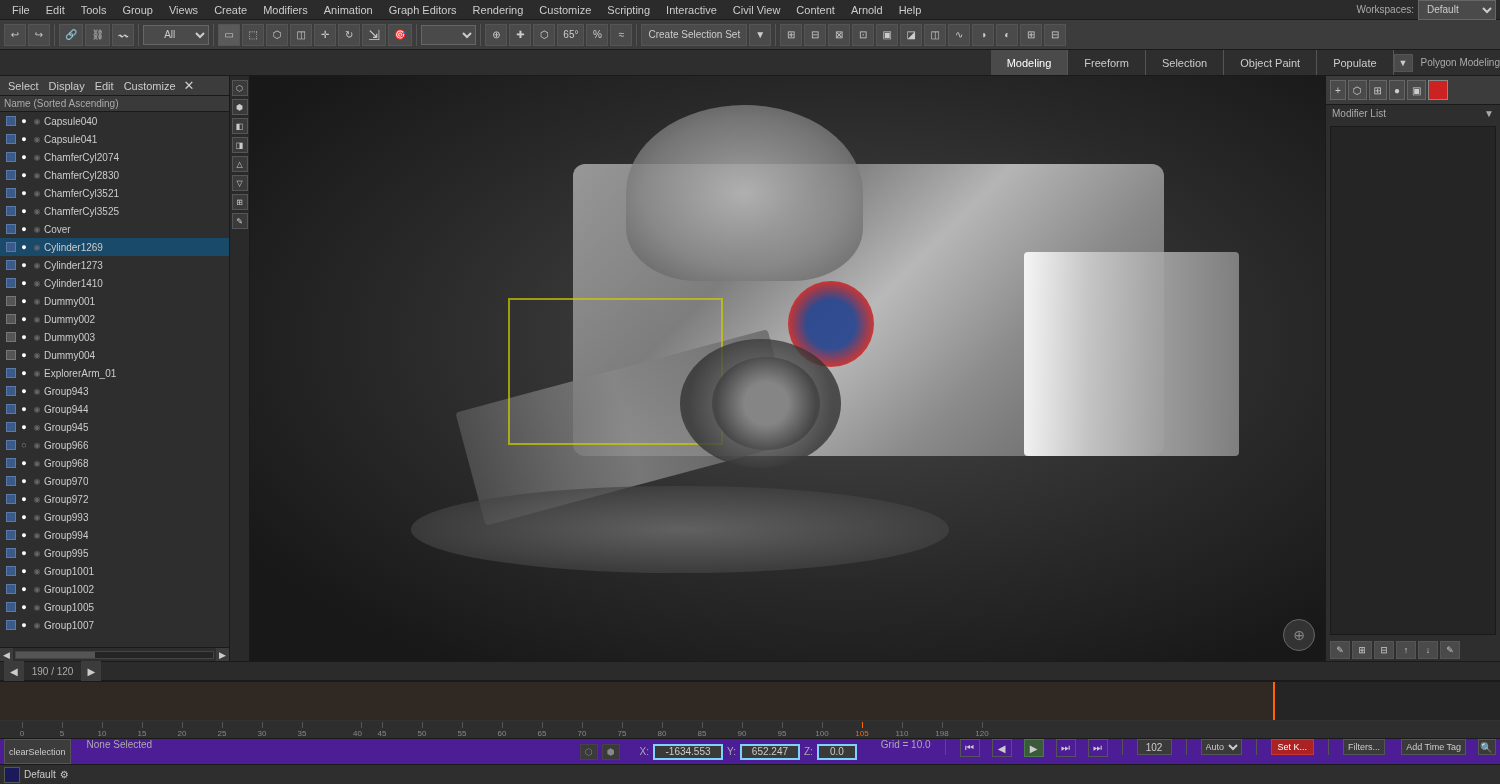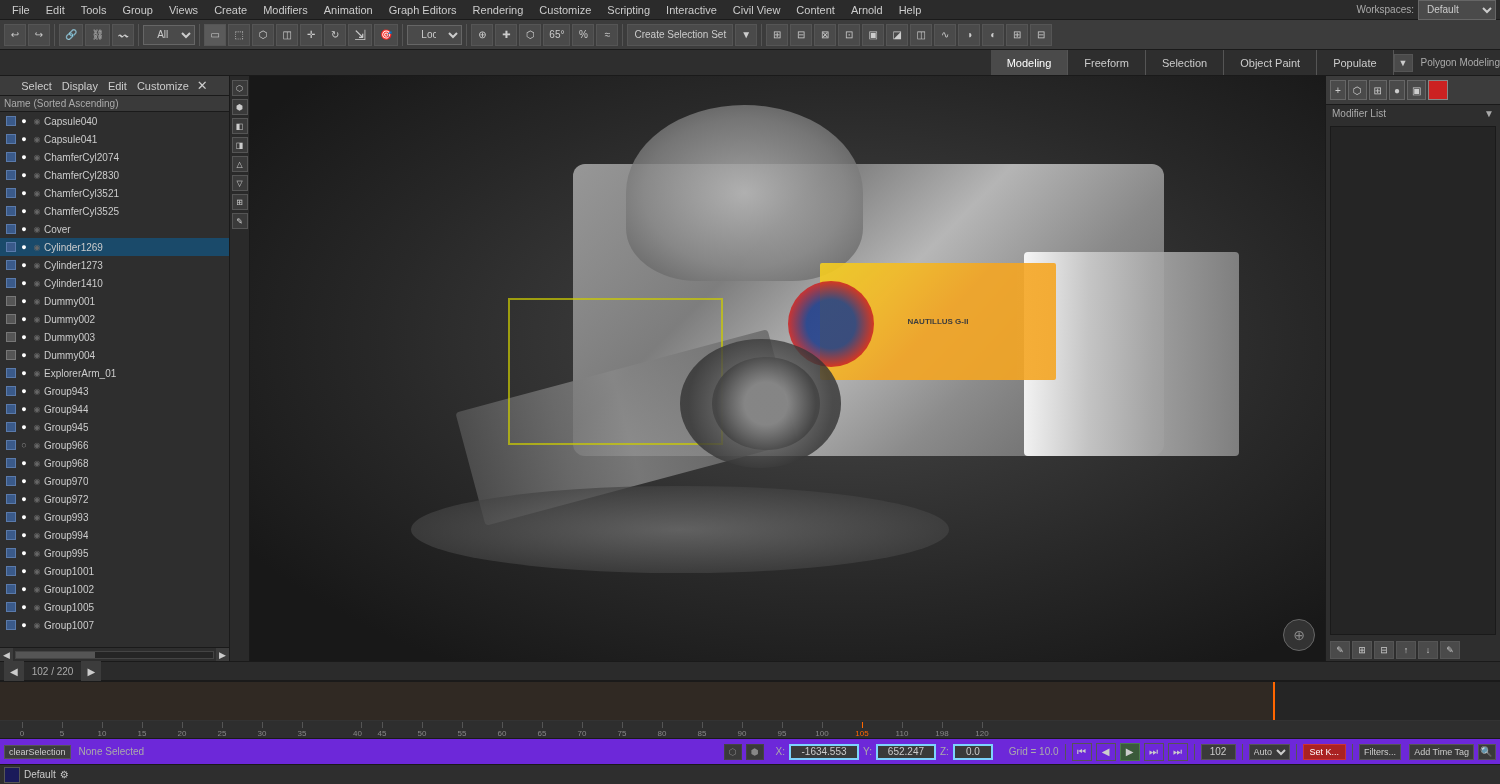"All" .tb-select { padding: 0 9px -> 0 16px }
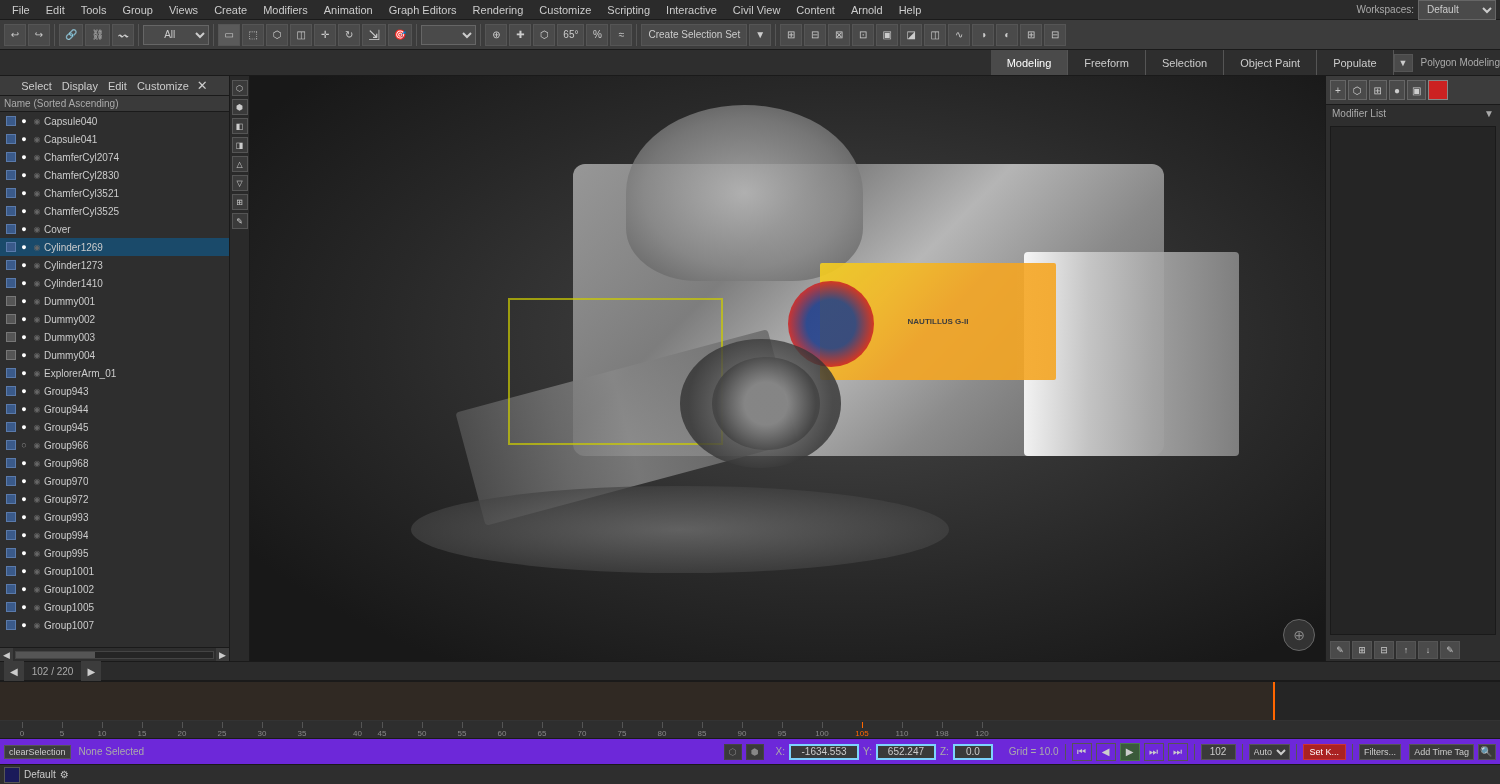"Select" #scene-panel-header { justify-content: center -> flex-start }
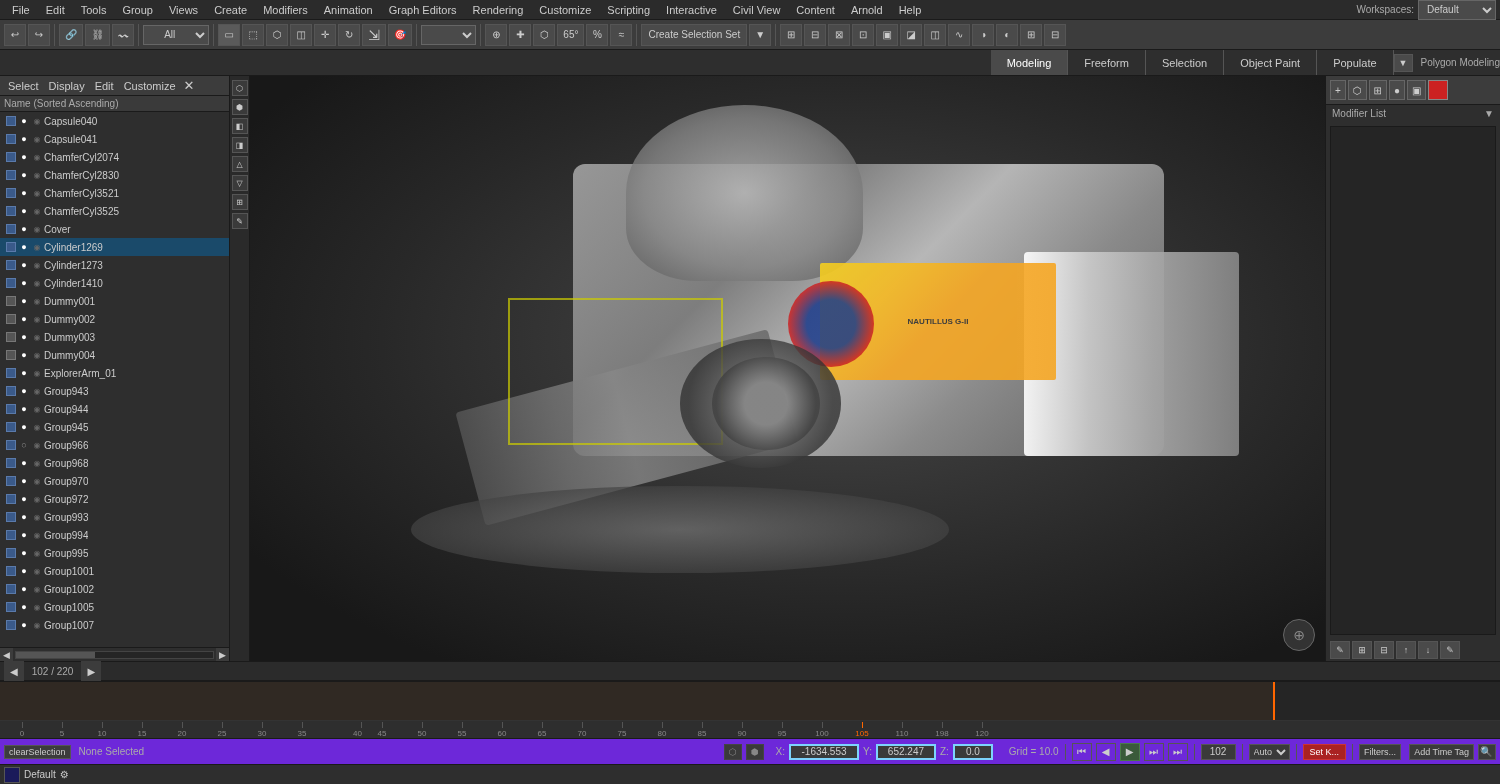"NAUTILLUS G-II" div { html: <div> <span>NAUTILLUS G-II</span> </div> -> none }
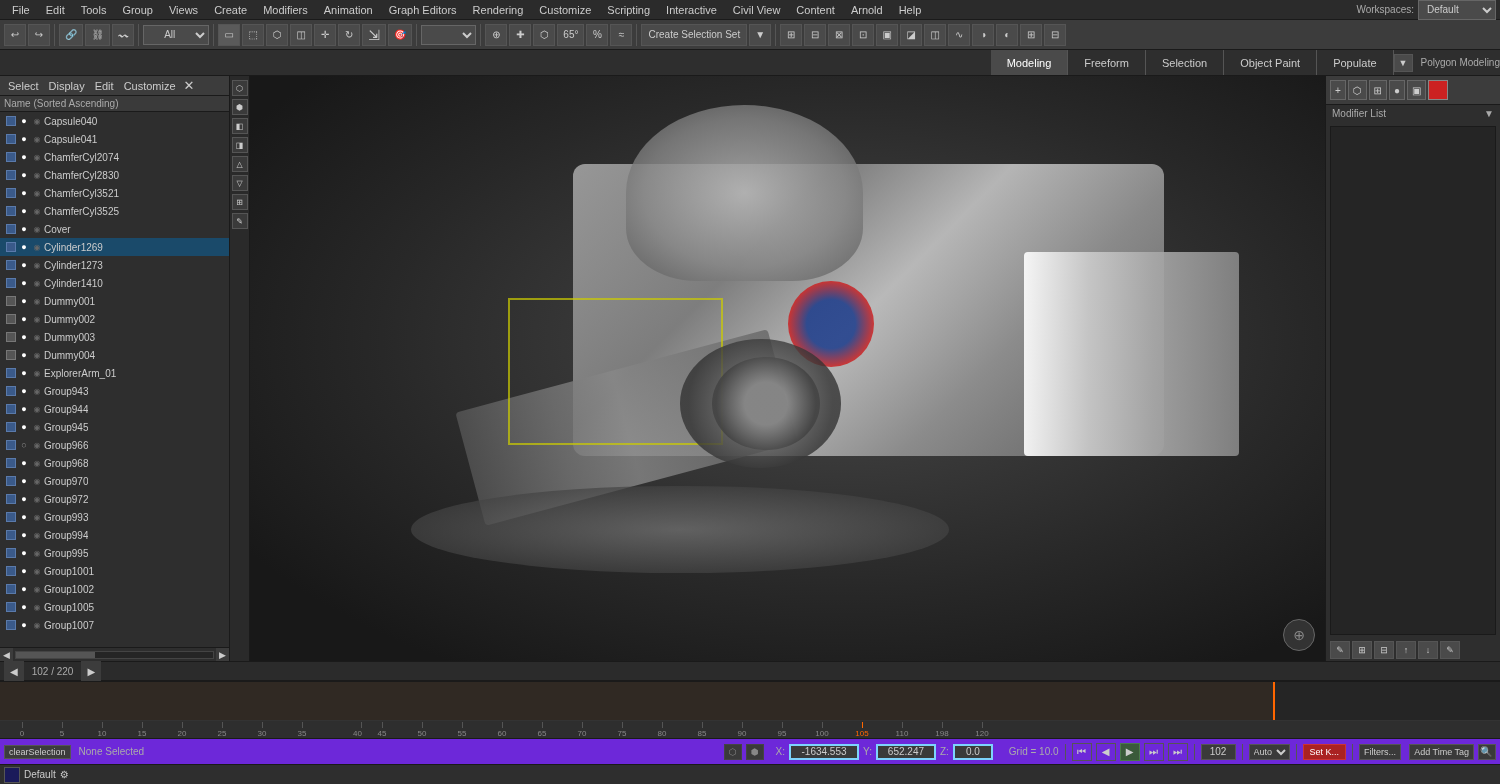"102 / 220" span { text: 102 / 220 -> 190 / 120 }
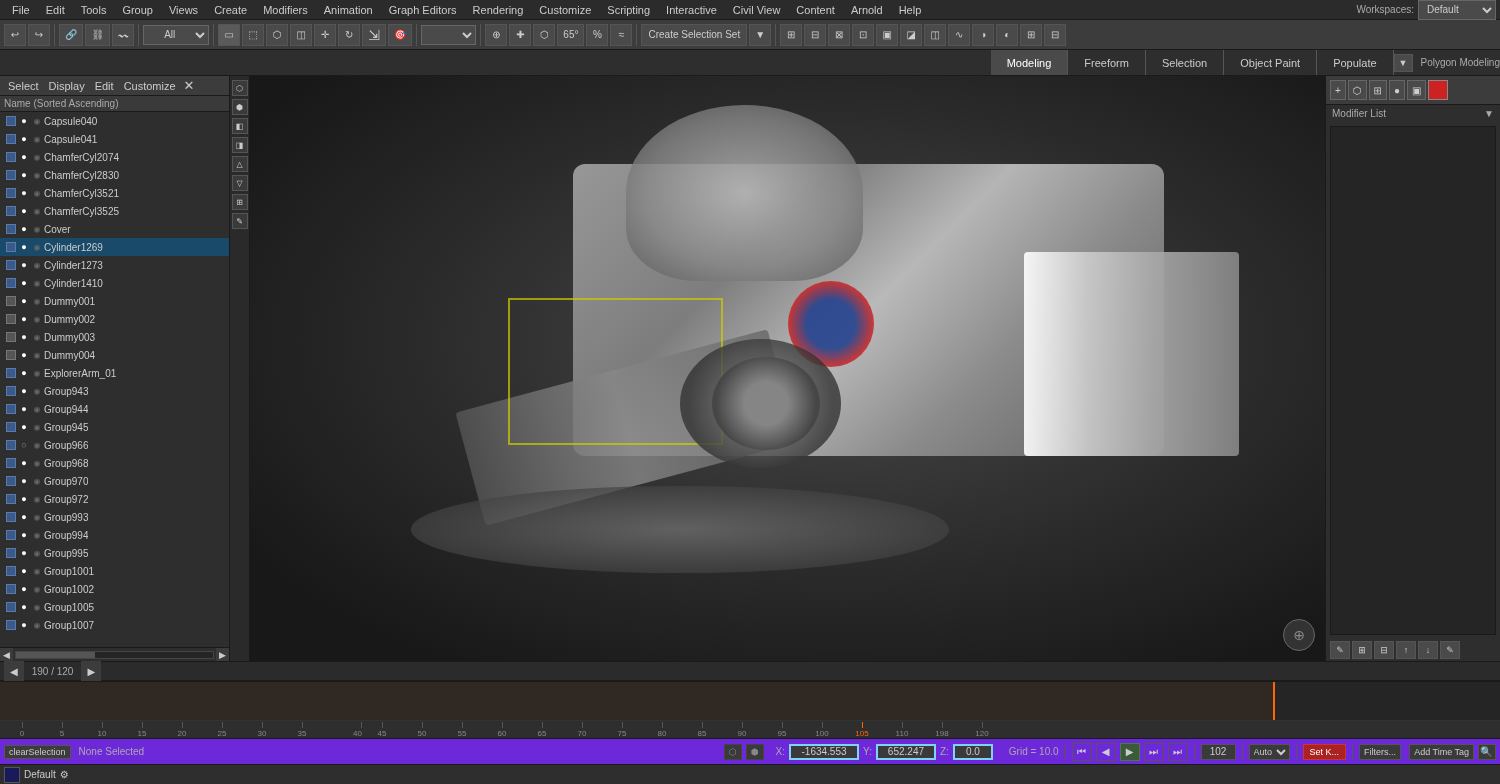"clearSelection" #playback-bar { align-items: center -> none; background: #6d28d9 -> #4c1d95; gap: 4px -> 12px }
